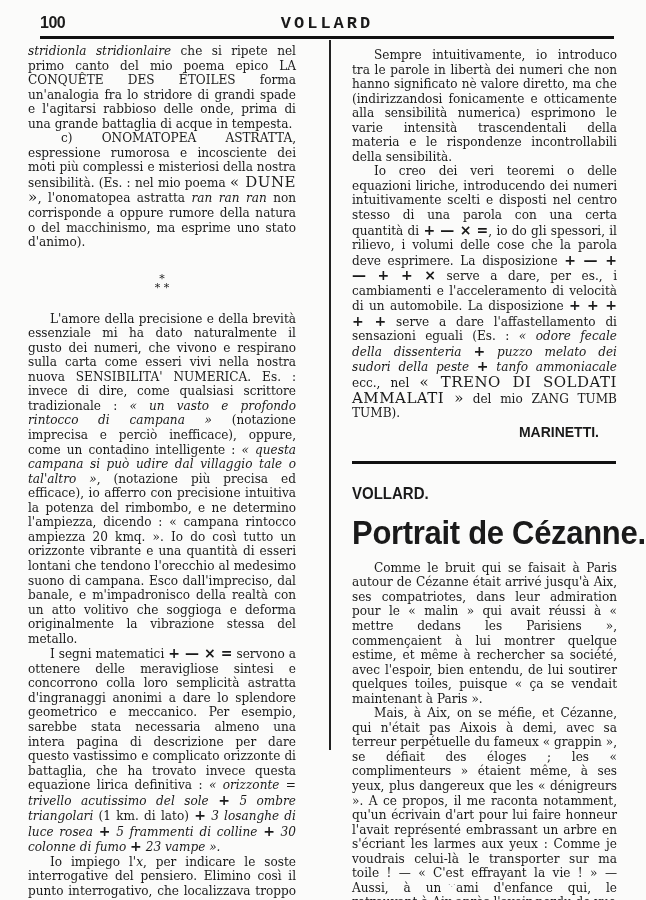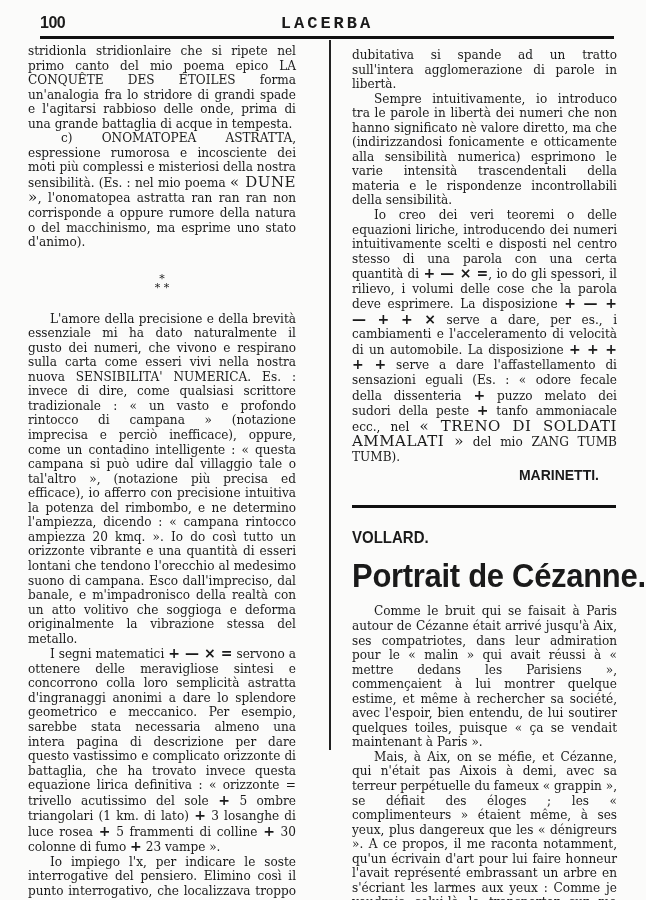"LACERBA" span.mast { text: LACERBA -> VOLLARD }
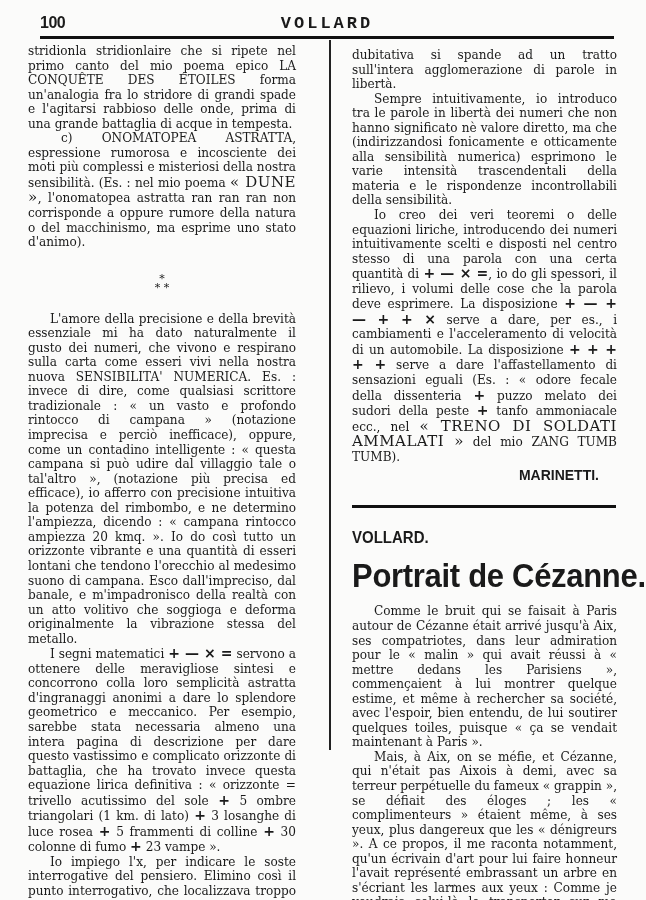"stridionla stridionlaire" .it { font-style: none -> italic }
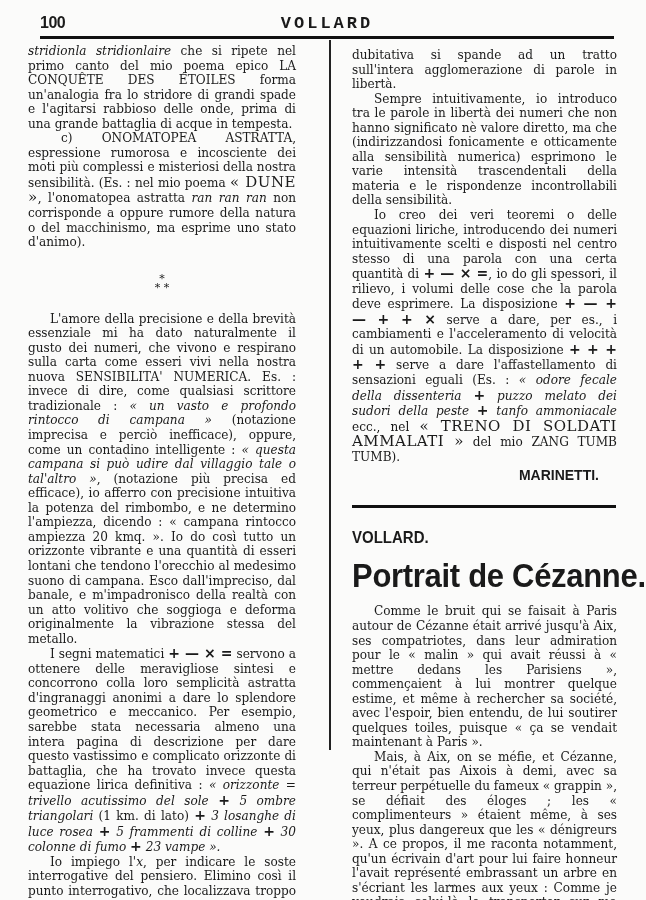"dubitativa si spande ad un" p { html: <p>dubitativa si spande ad un tratto sull'intera agglomerazione di parole in libertà.</p> -> none }
